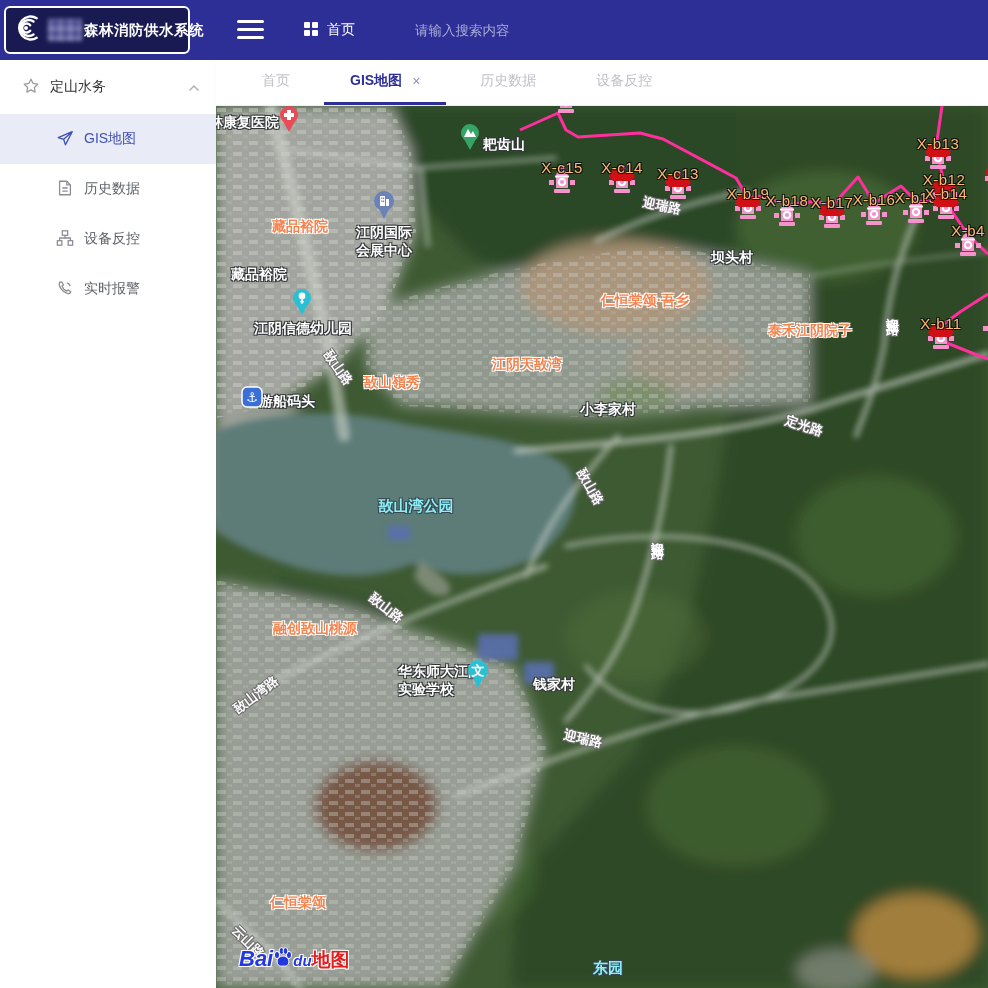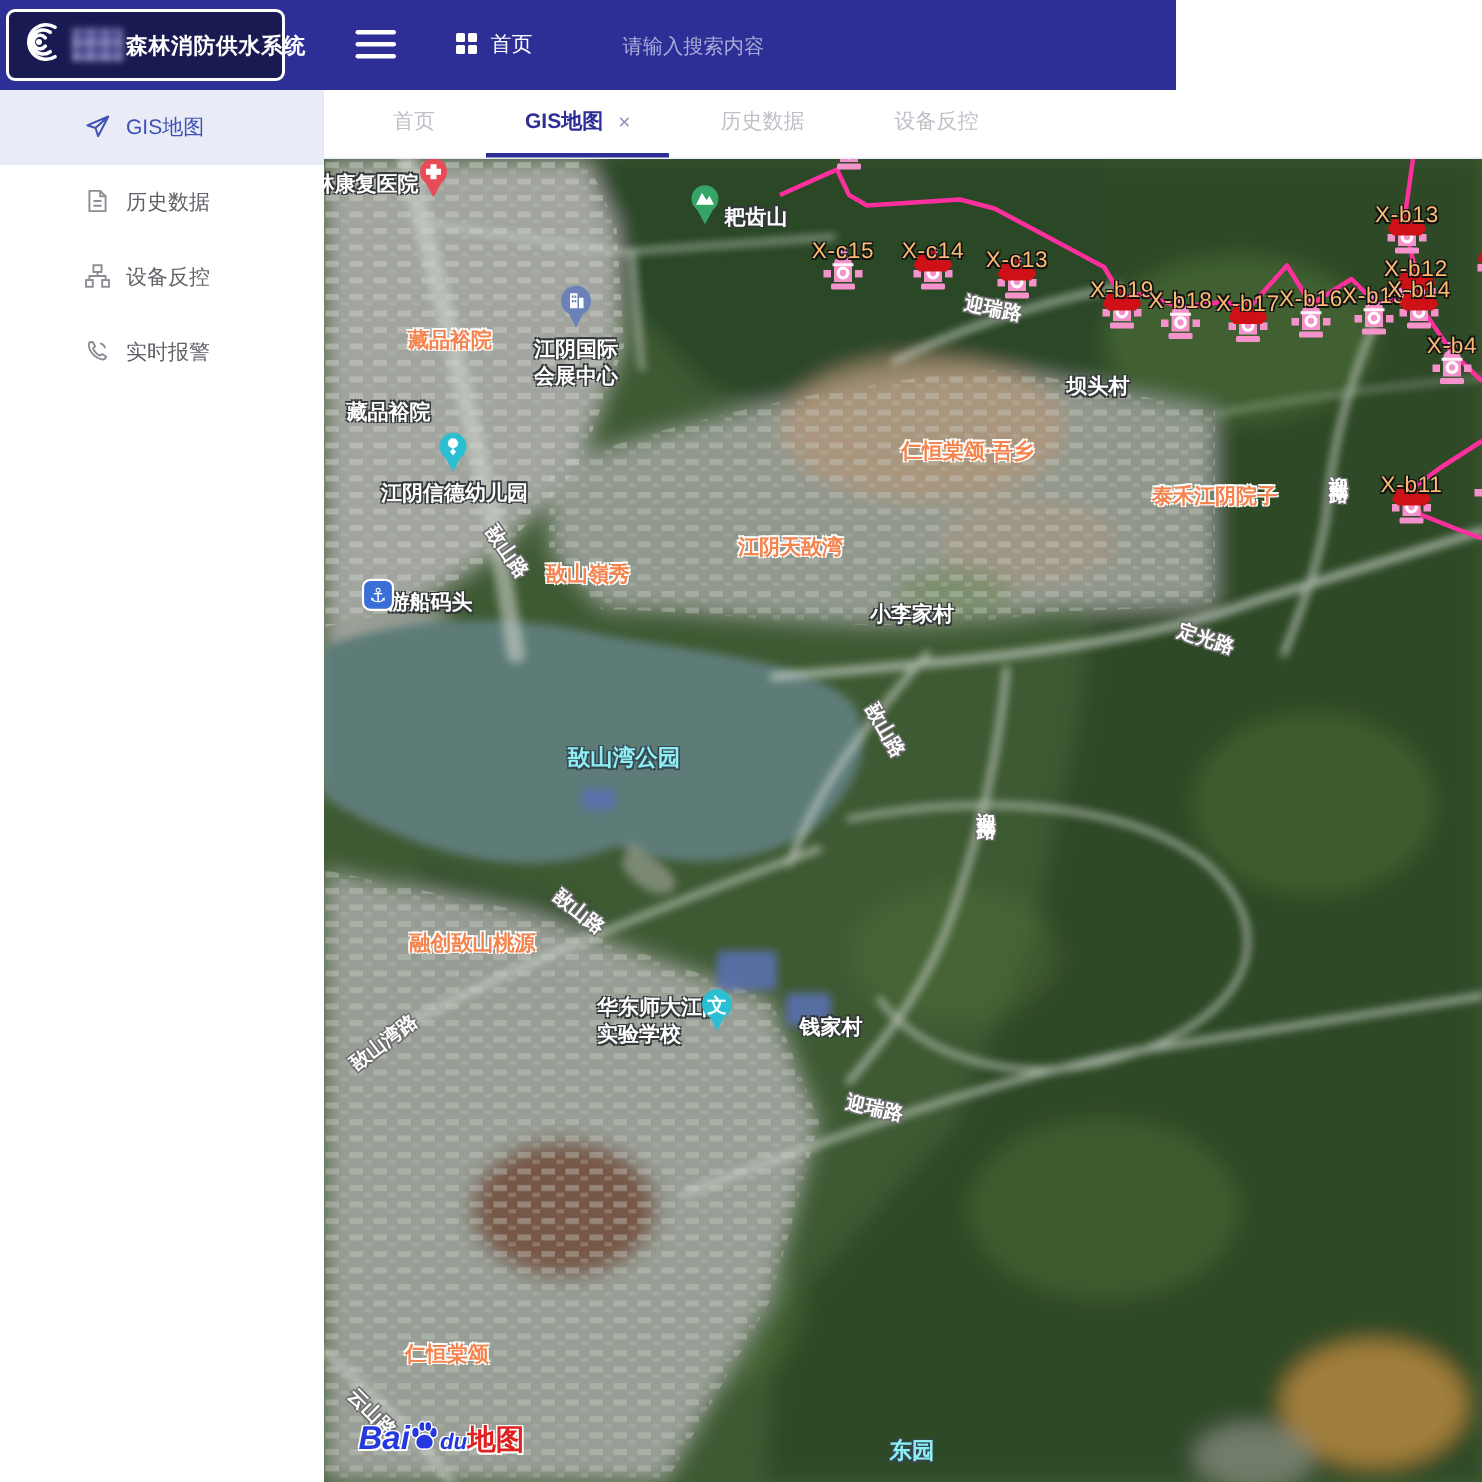"森林消防供水系统" .header { width: 784px -> 988px }
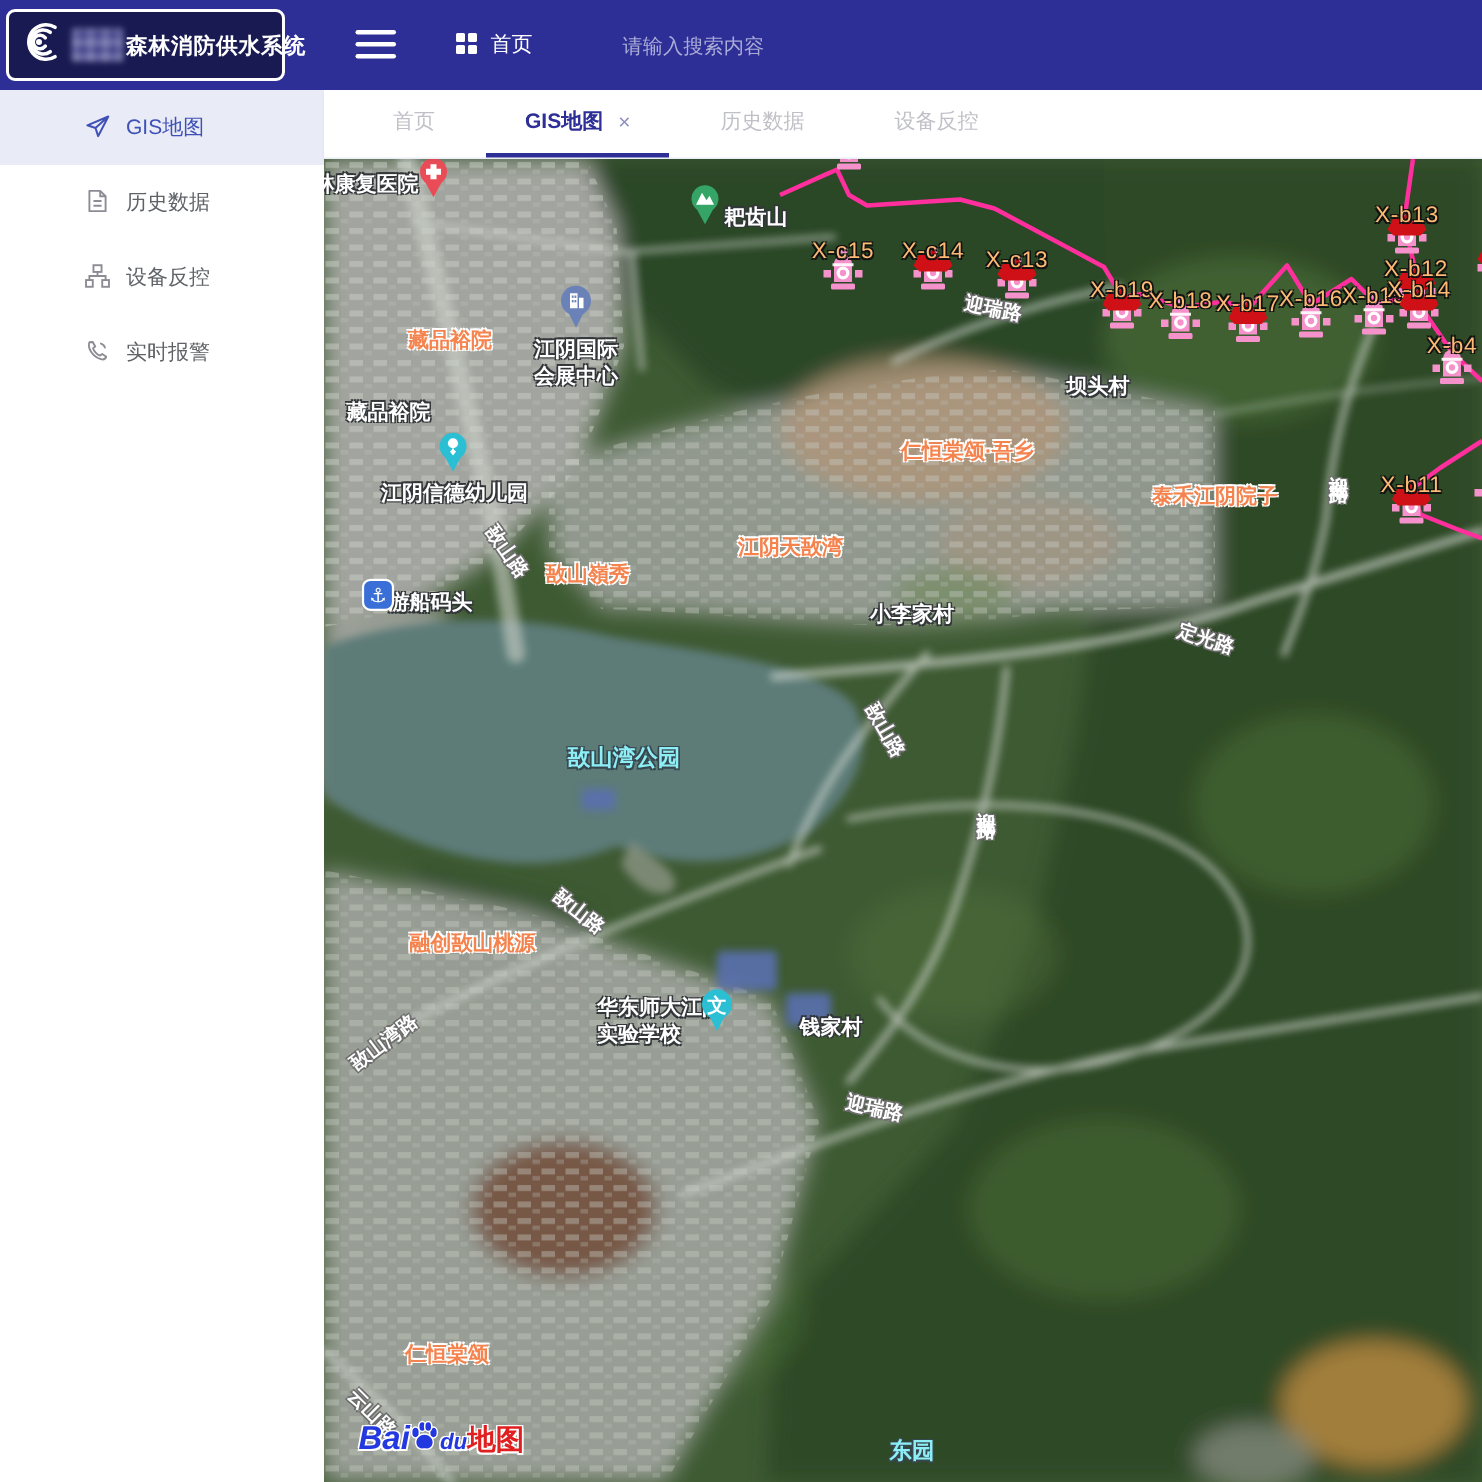"定山水务" div.side-group { html: none -> <div> <span> <svg> <path></path> </svg> </span> <span>定山水务</span> <span> <svg> <path></path> </svg> </span> </div> }
